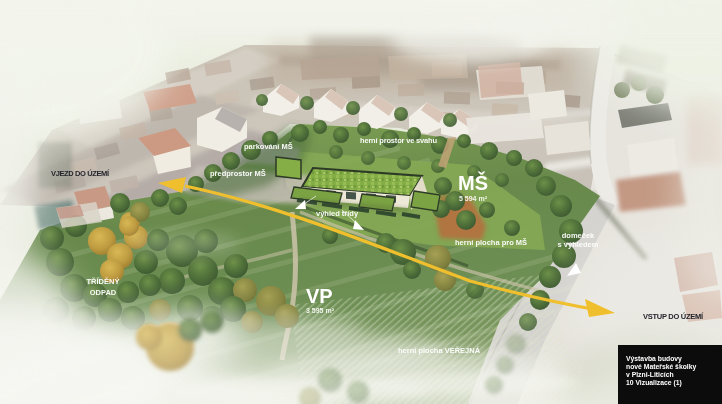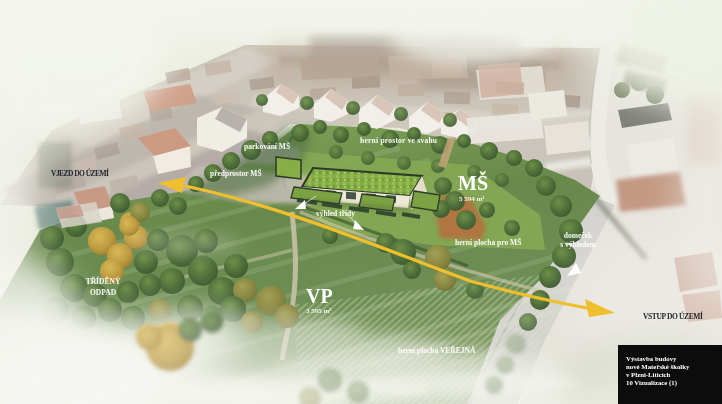"parkování MŠ" #stage { font-family: Liberation Serif, serif -> Liberation Sans, sans-serif }
